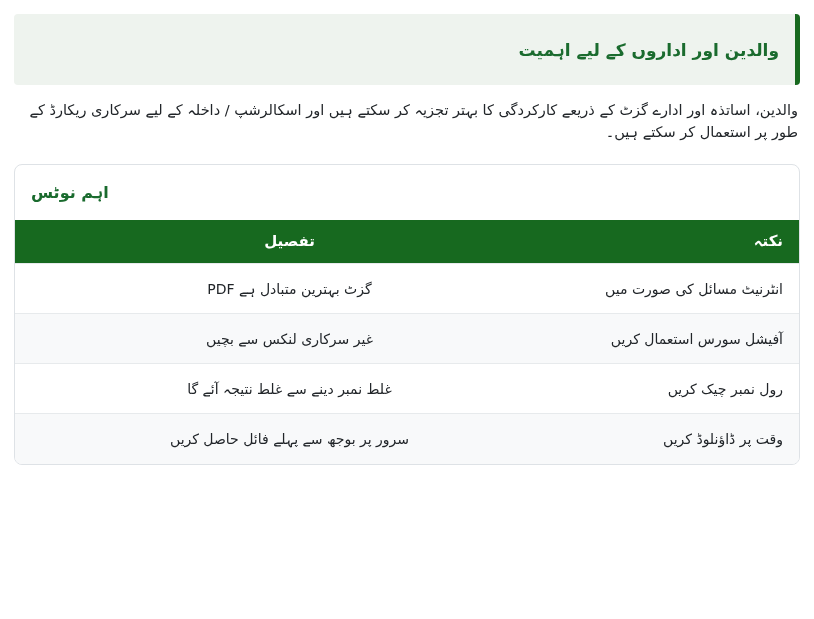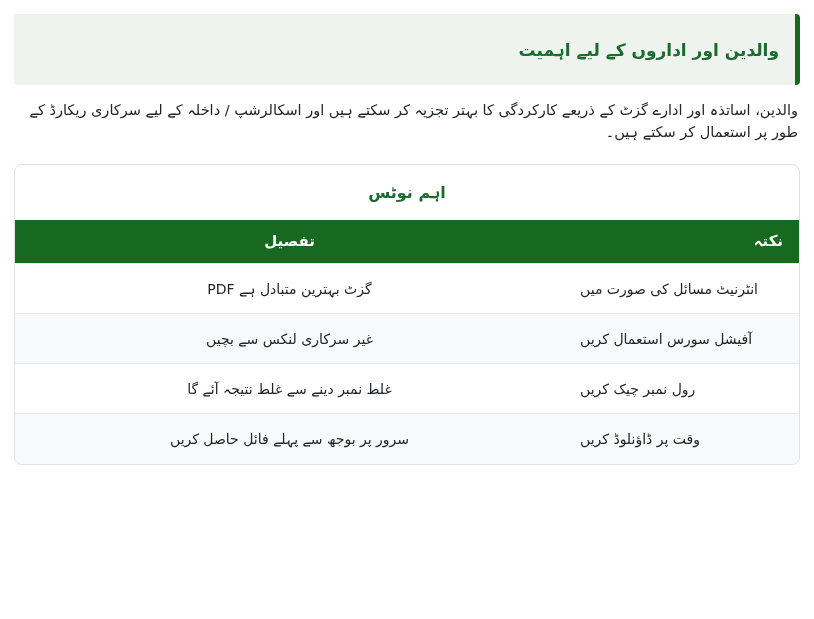"اہم نوٹس" .card-title { text-align: center -> left }
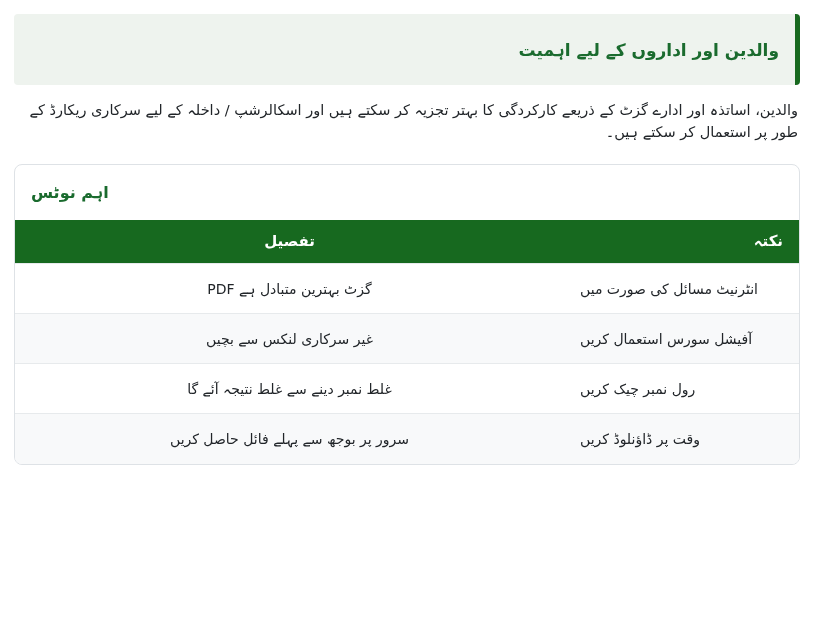"انٹرنیٹ مسائل کی صورت میں" td.point { text-align: left -> right }
